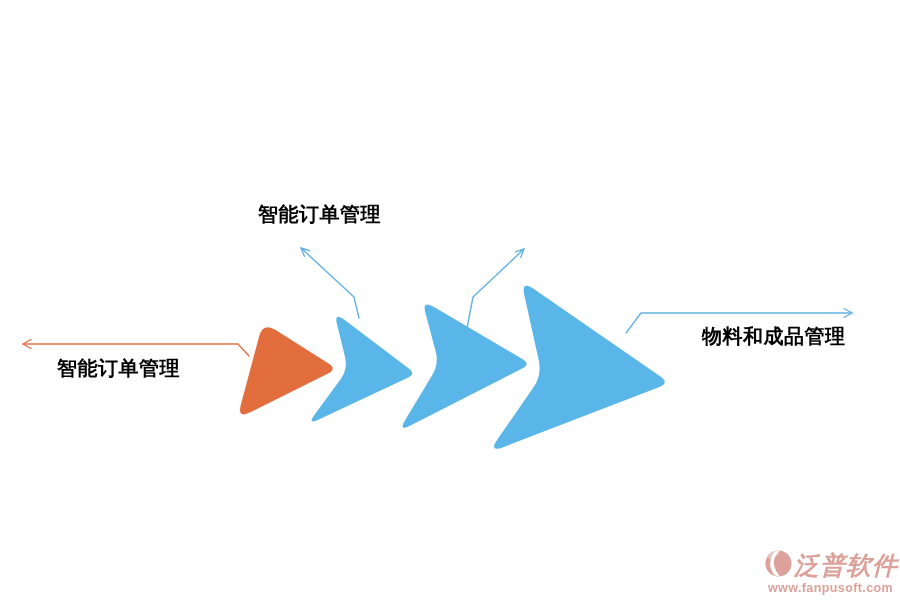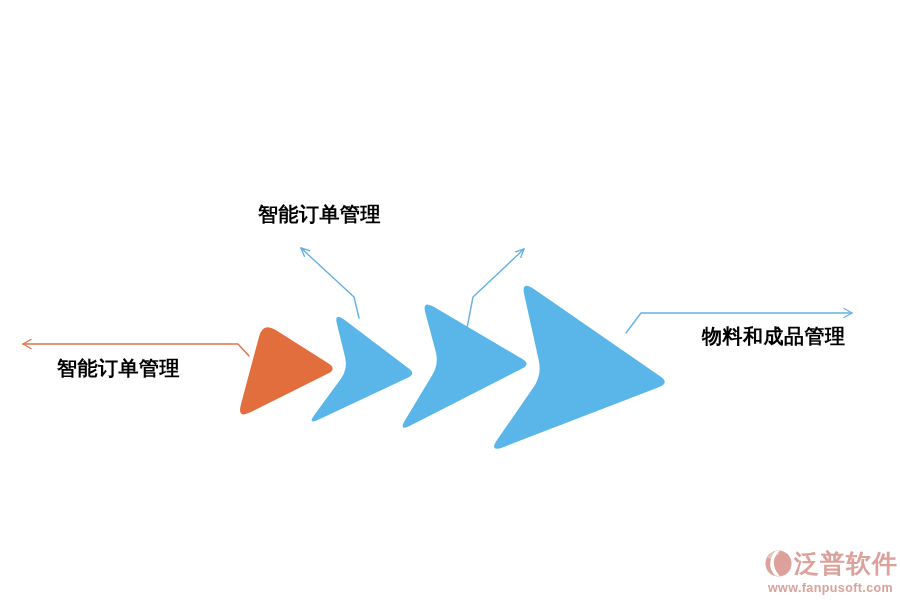"泛普软件" .wm-row { align-items: center -> flex-end; font-style: none -> italic }
